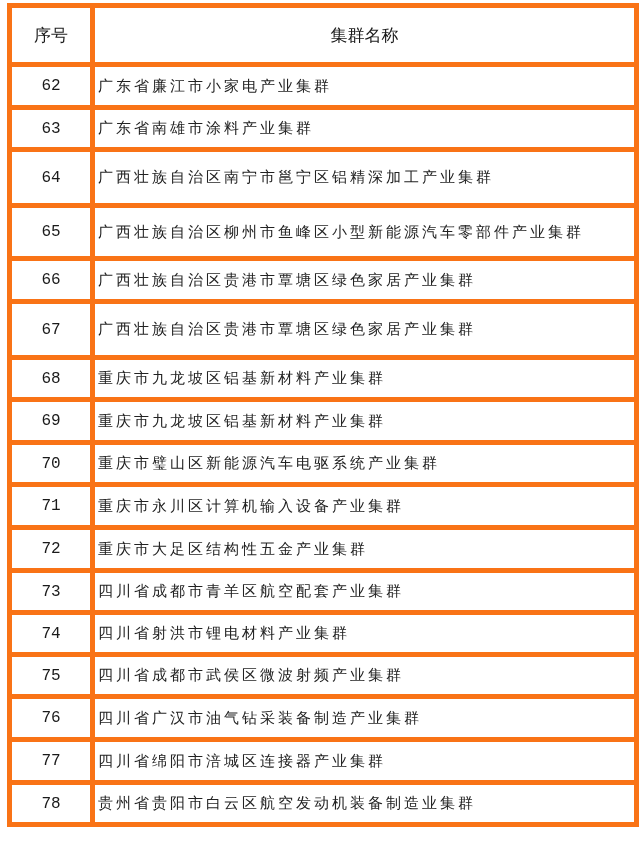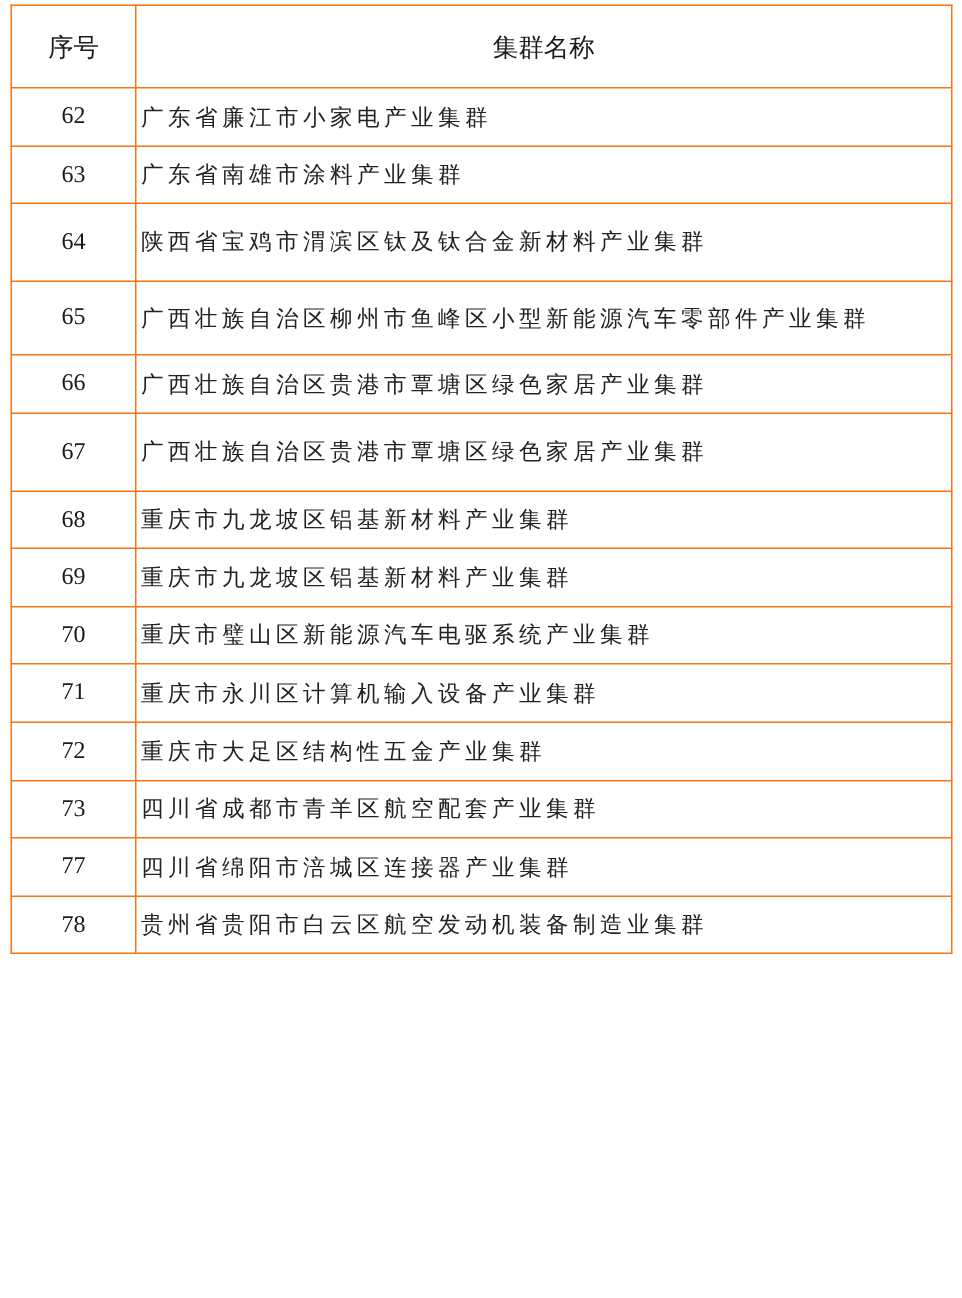"序号" th, td { border: 1px solid #f97316 -> 5px solid #f97316 }
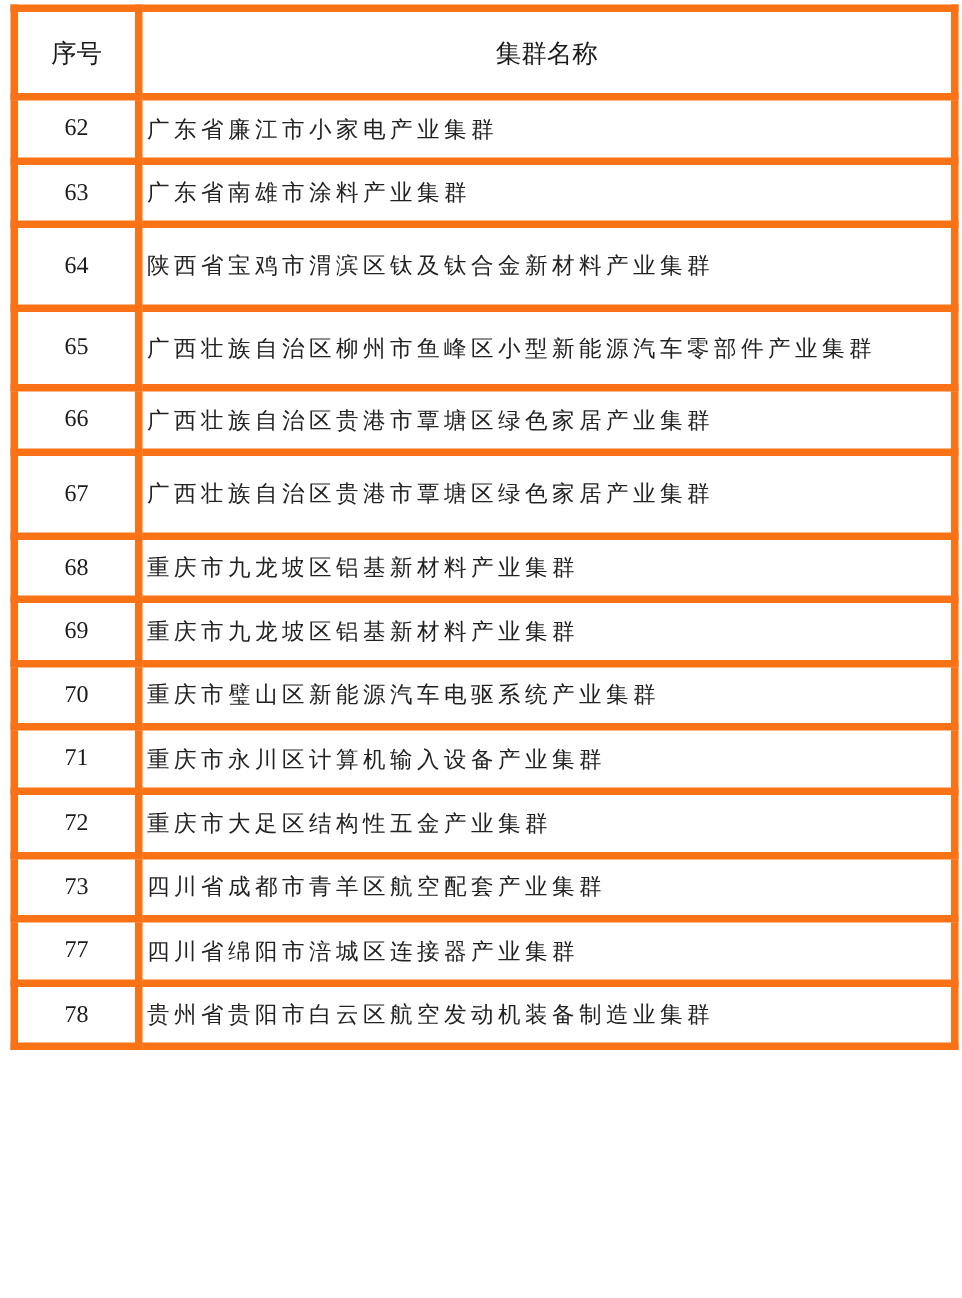"62" td.num { font-family: Liberation Serif, serif -> Liberation Mono, monospace }
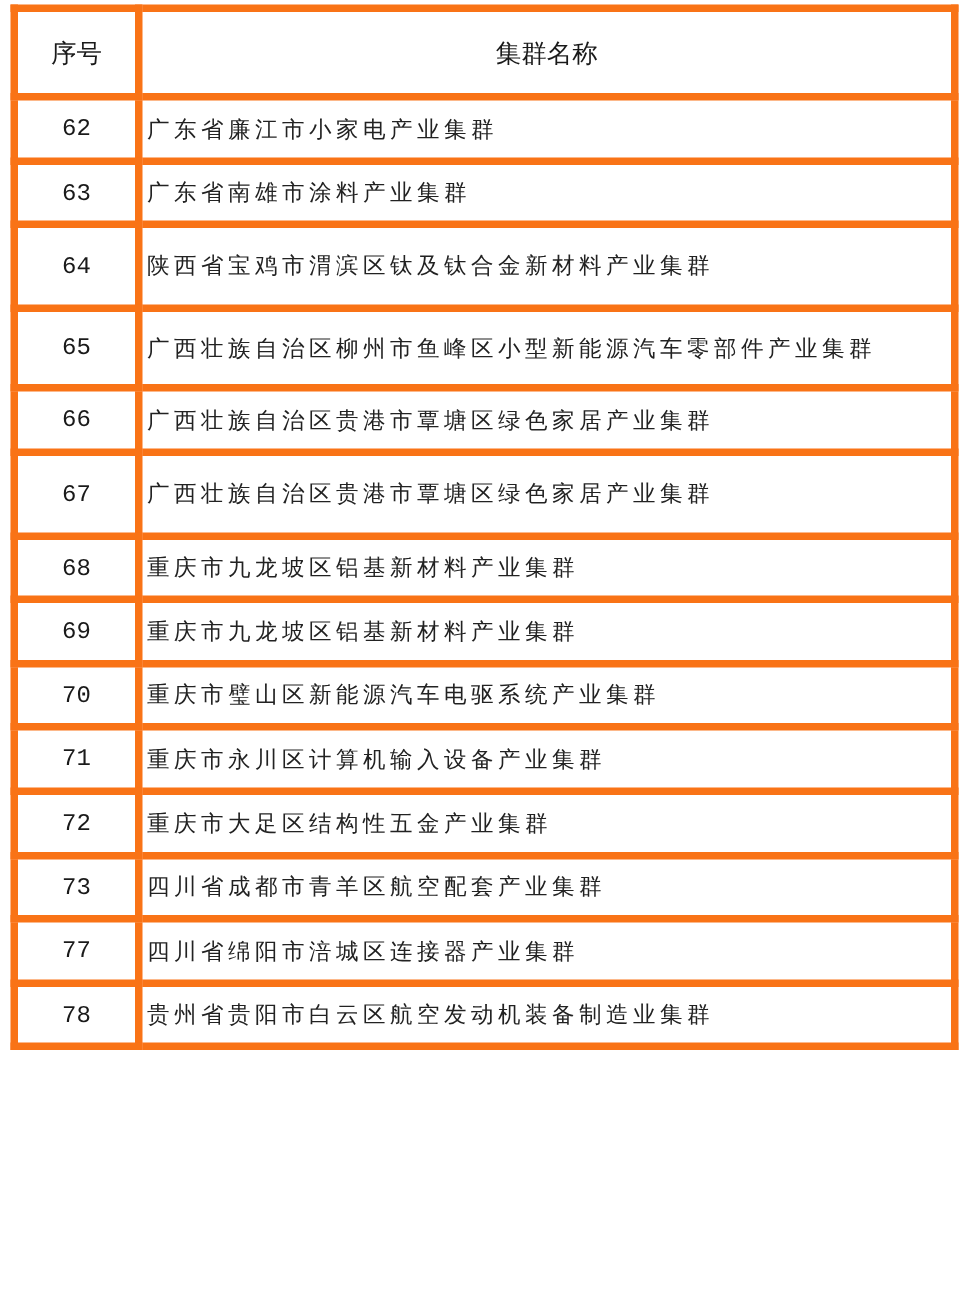"陕西省宝鸡市渭滨区钛及钛合金新材料产业集群" td.name { text: 陕西省宝鸡市渭滨区钛及钛合金新材料 -> 广西壮族自治区南宁市邕宁区铝精深加工 }
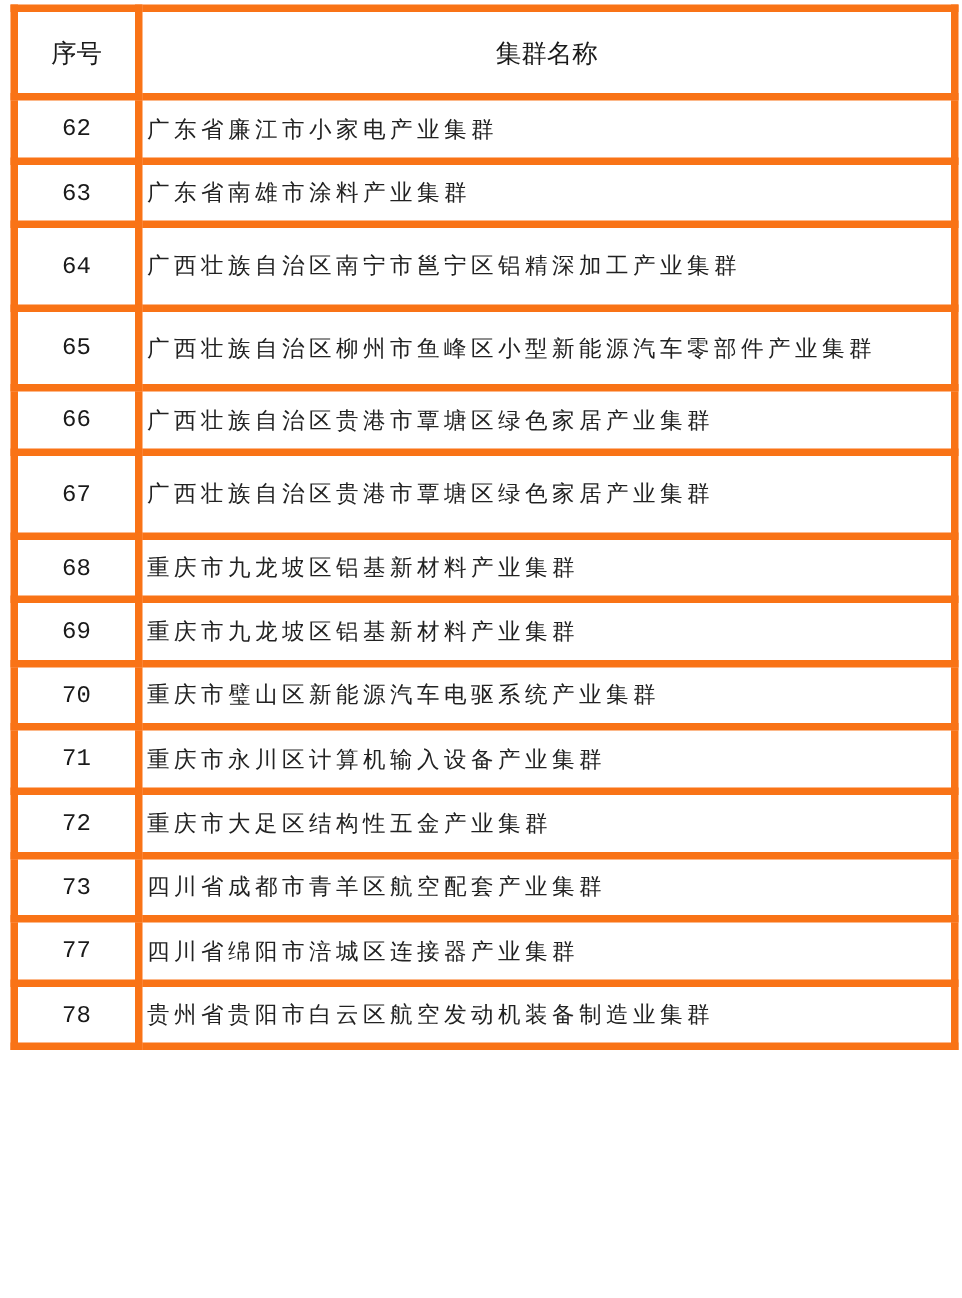"74" tr.h38 { html: none -> <tr> <td>74</td> <td>四川省射洪市锂电材料产业集群</td> </tr> }
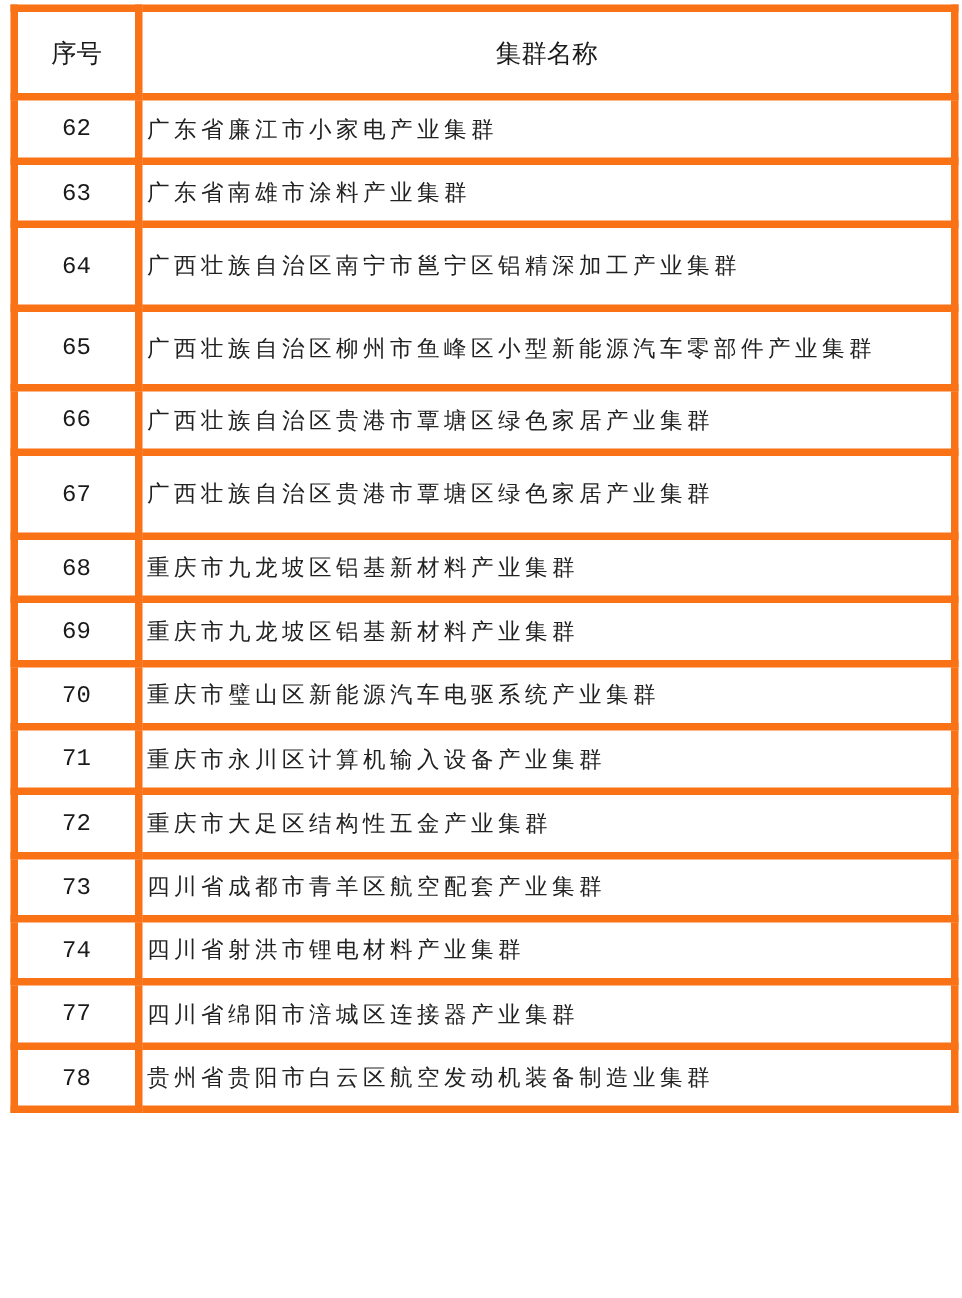"75" tr.h38 { html: none -> <tr> <td>75</td> <td>四川省成都市武侯区微波射频产业集群</td> </tr> }
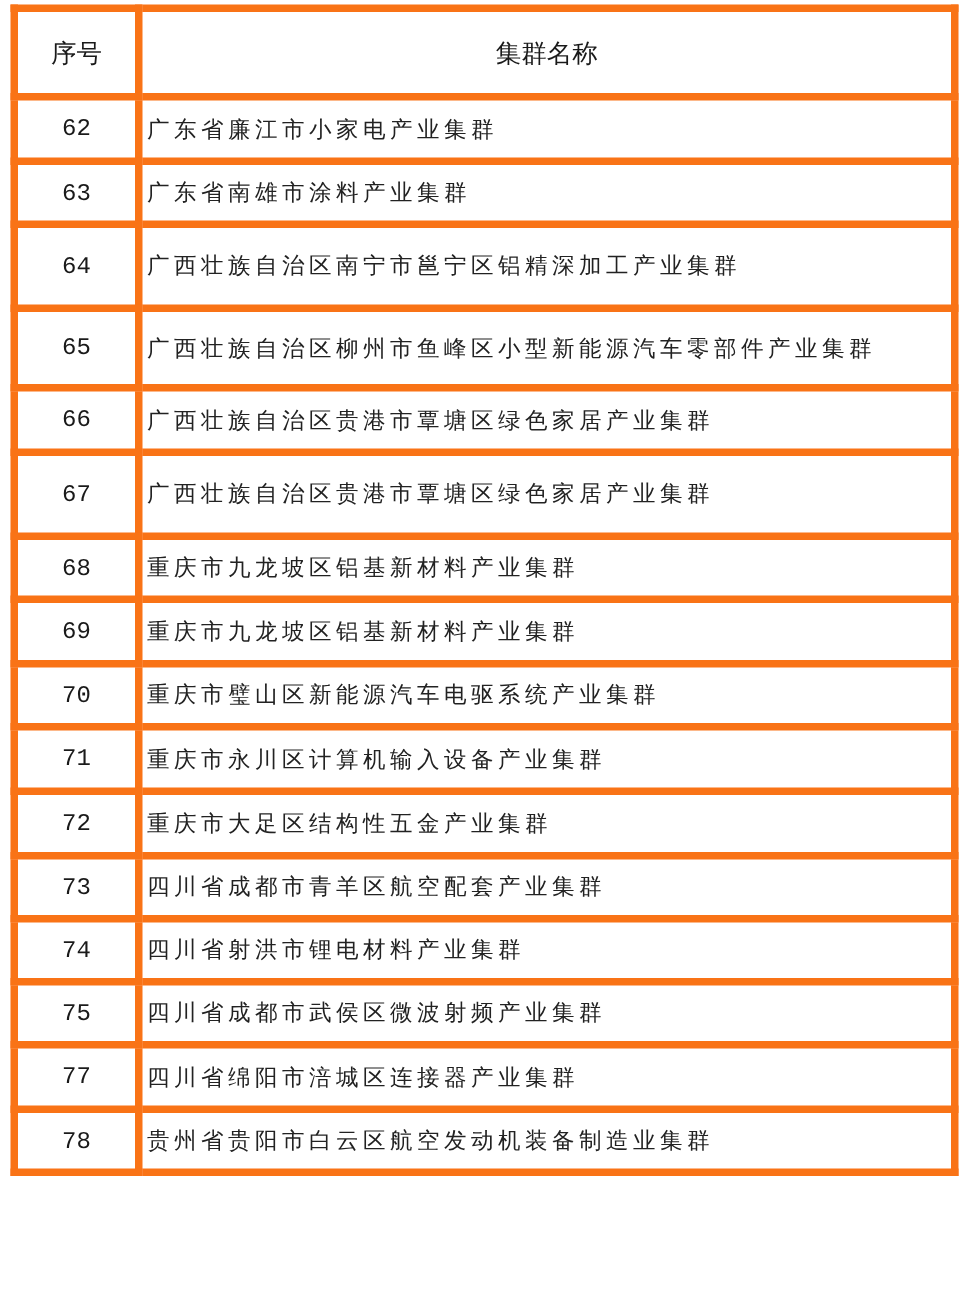"76" tr.h39 { html: none -> <tr> <td>76</td> <td>四川省广汉市油气钻采装备制造产业集群</td> </tr> }
